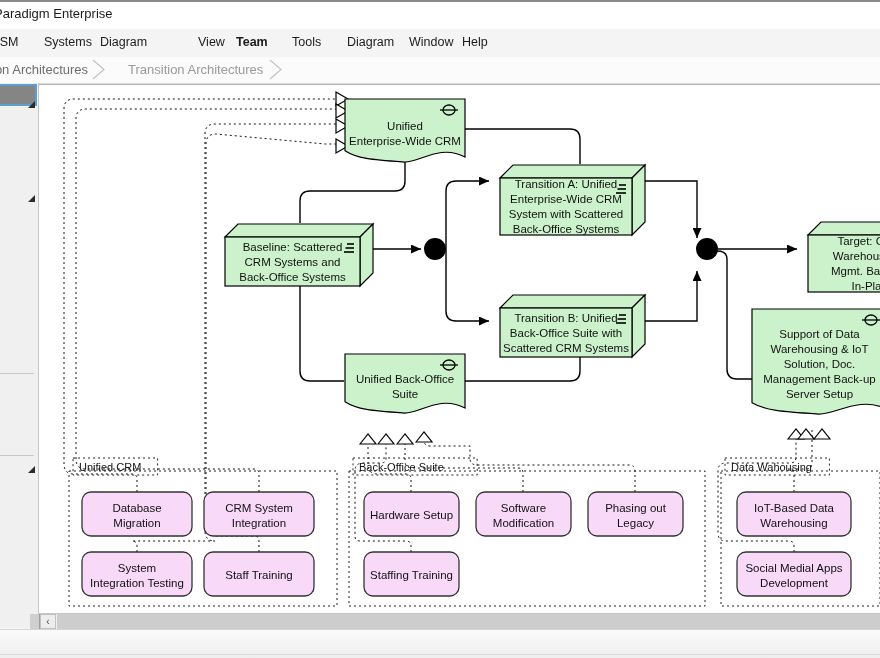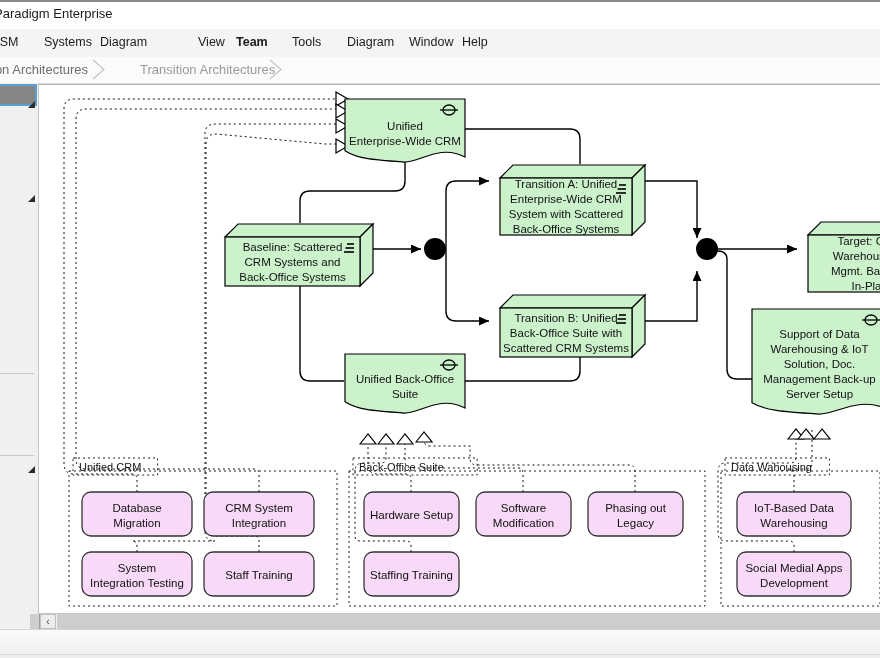"Transition Architectures" div.crumb { left: 140px -> 128px }
